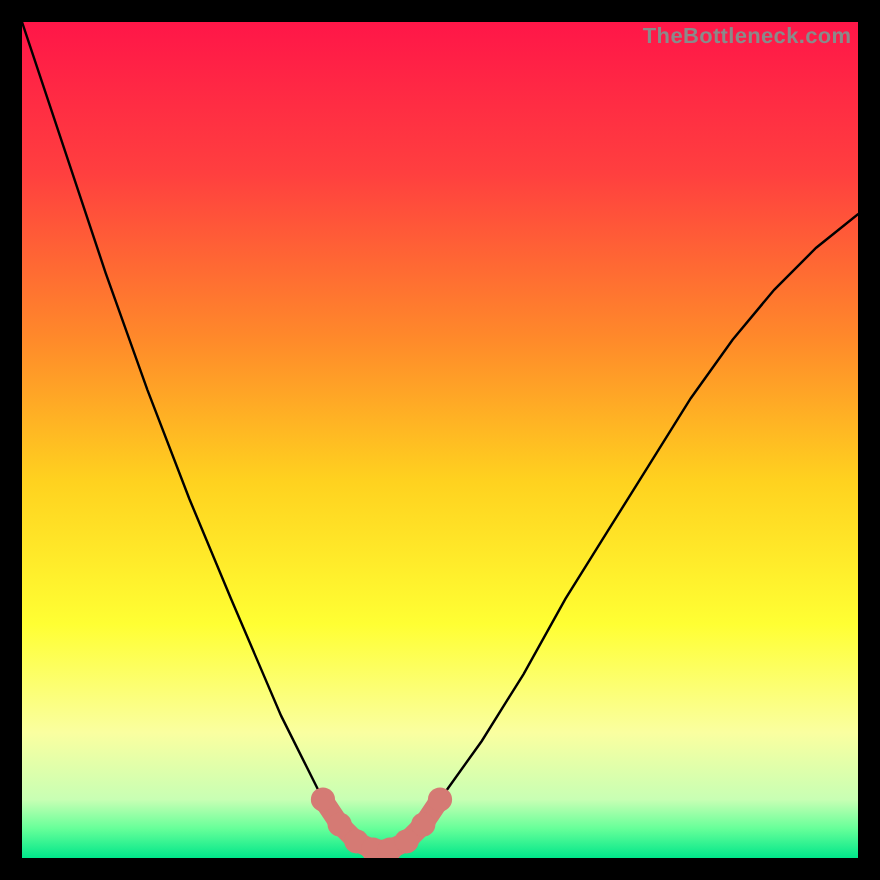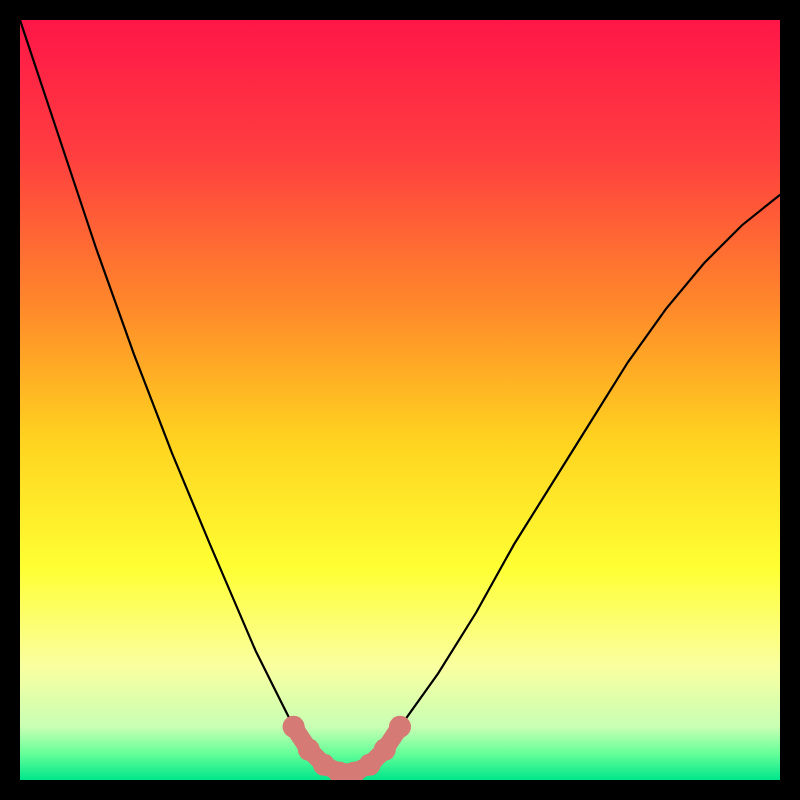"TheBottleneck.com" div.watermark { html: none -> <div>TheBottleneck.com</div> }
